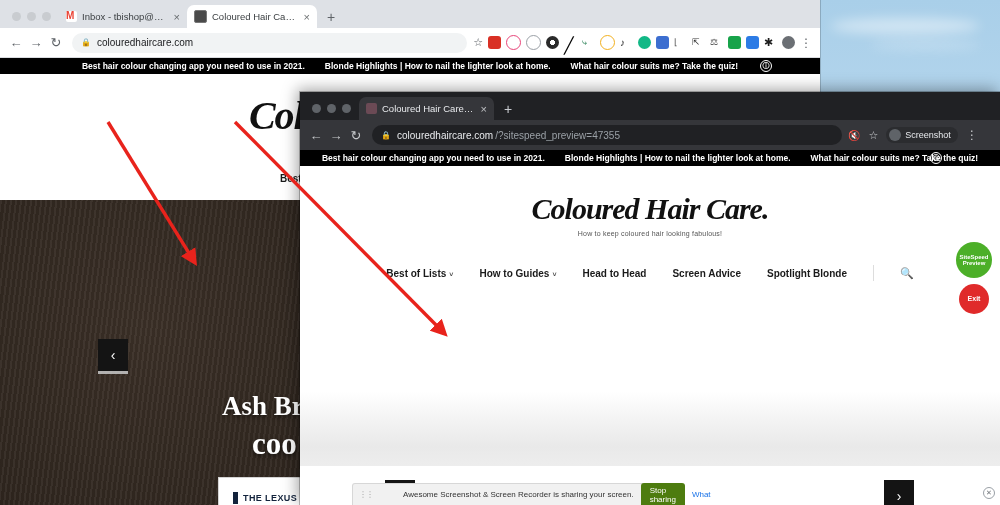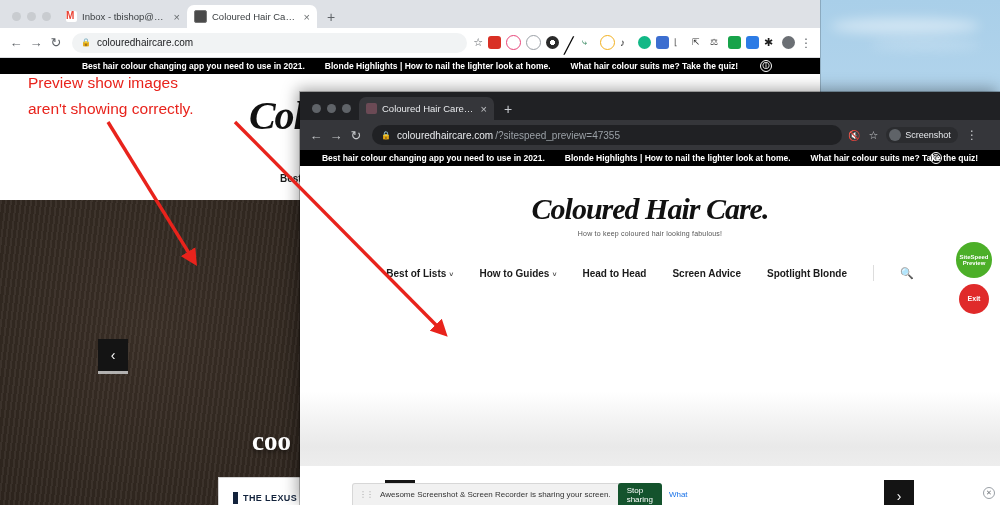"Preview show images" div.anno-text { html: <div> <div>Preview show images</div> <div>aren't showing correctly.</div> </div> -> none }
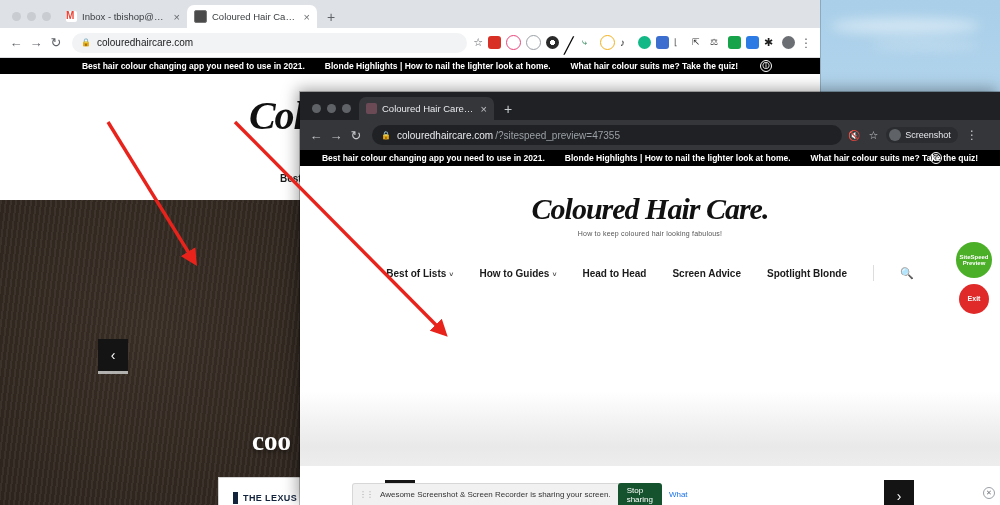"Ash Br" div.hero-title { html: none -> <div>Ash Br</div> }
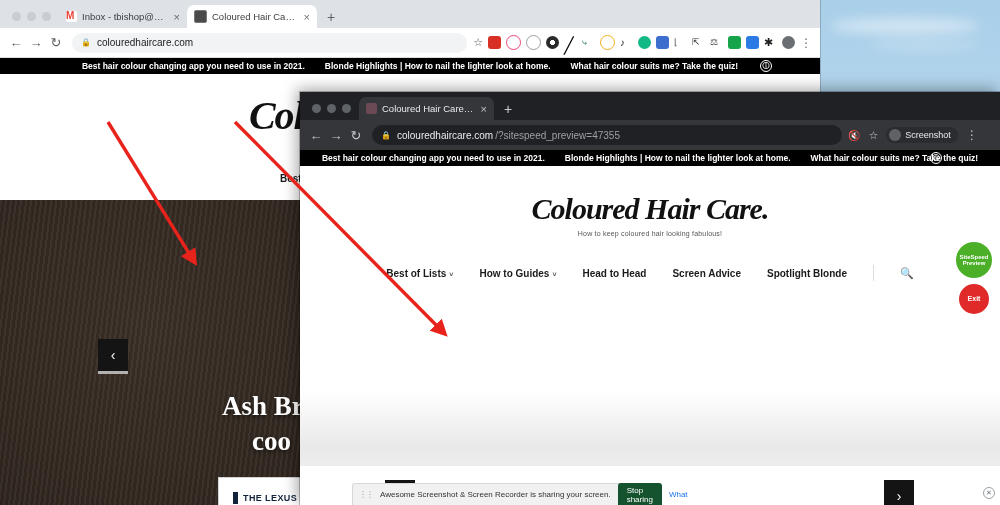"coo" div.hero-title { font-size: 27px -> 31px }
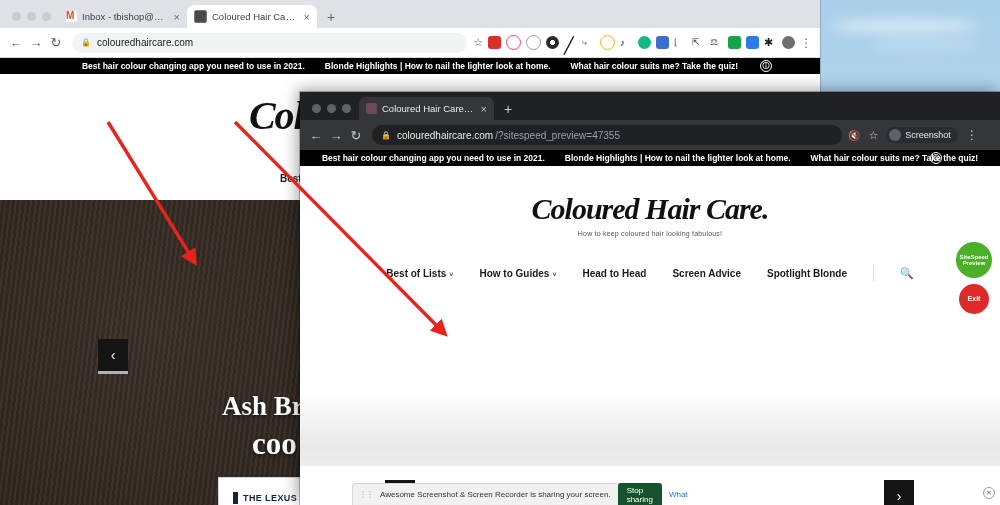"Awesome Screenshot & Screen Recorder" .sharemsg { margin-left: none -> 23px }
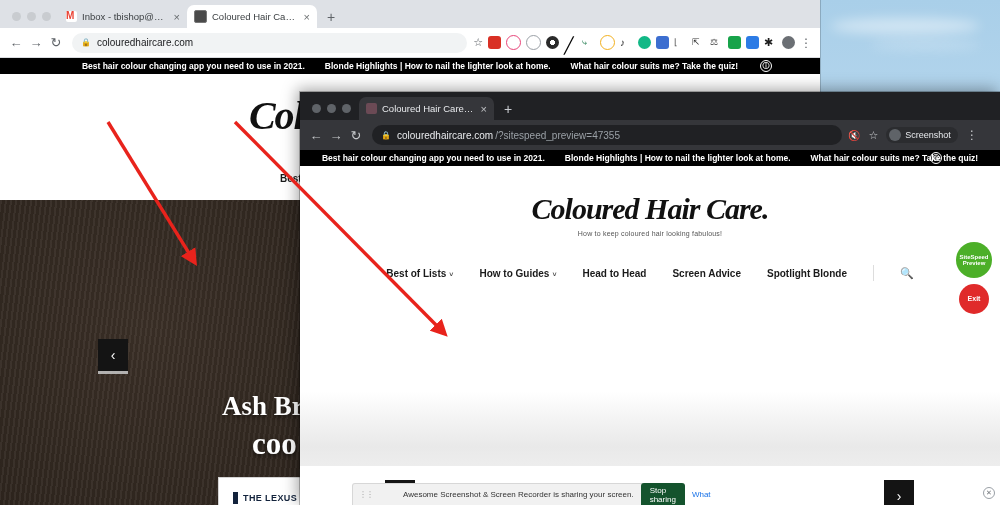"Stop sharing" .stopbtn { background: #14532d -> #4d7c0f }
